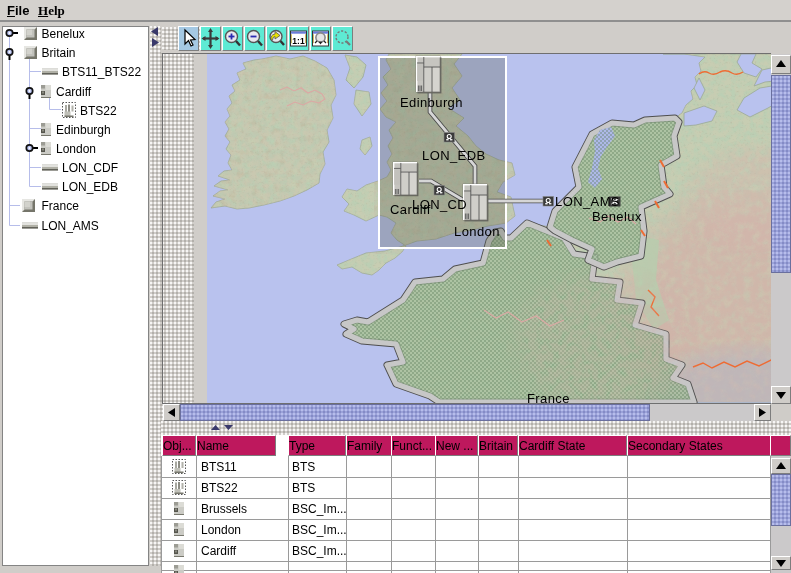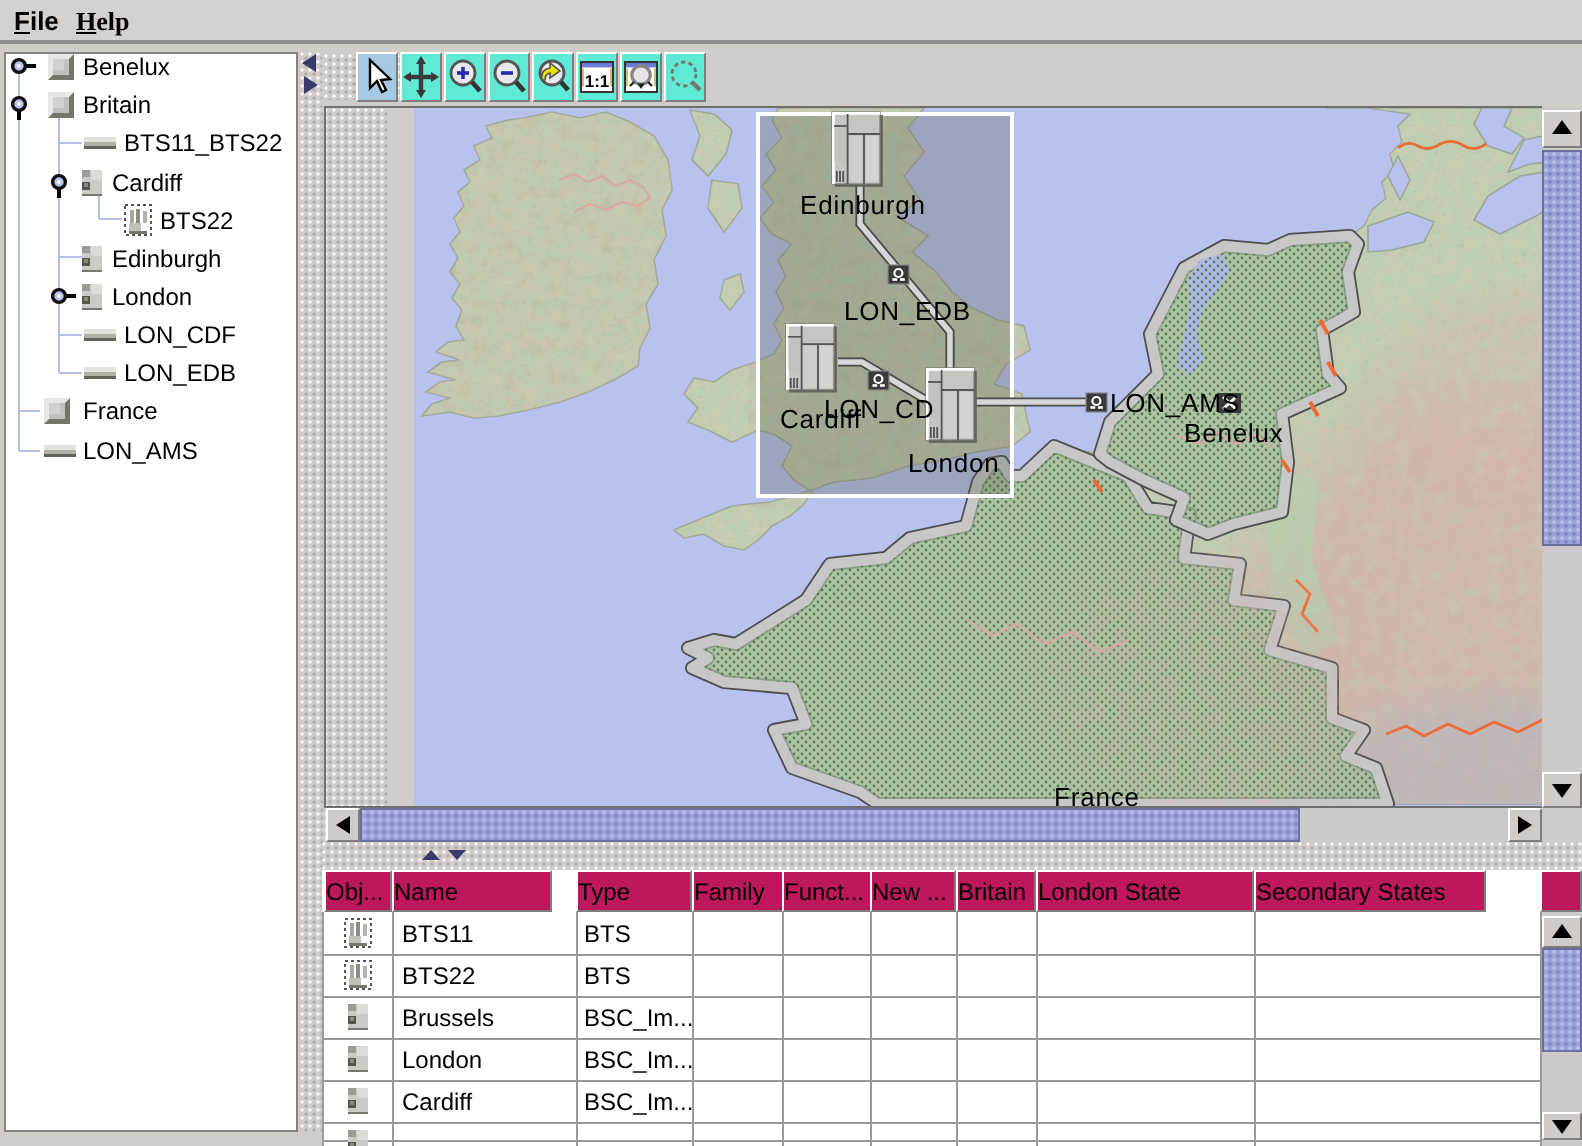"London State" div.th { text: London -> Cardiff }
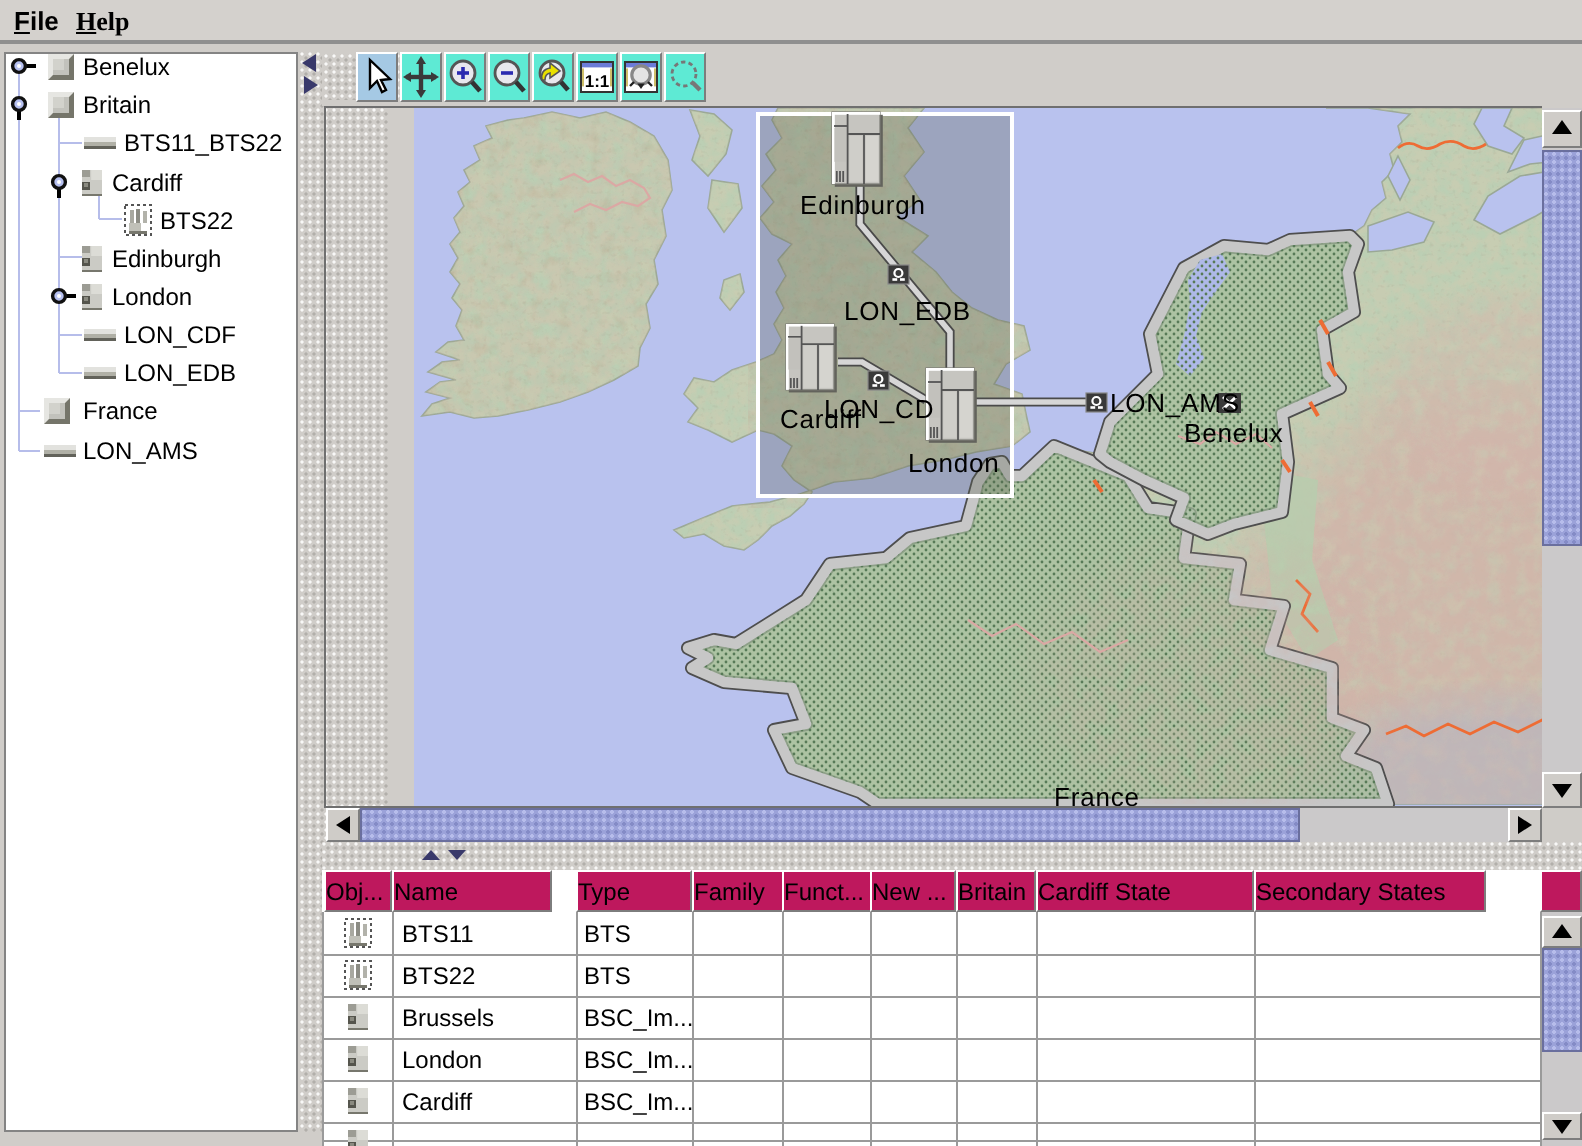"Secondary States" div.th { width: 116px -> 144px }
